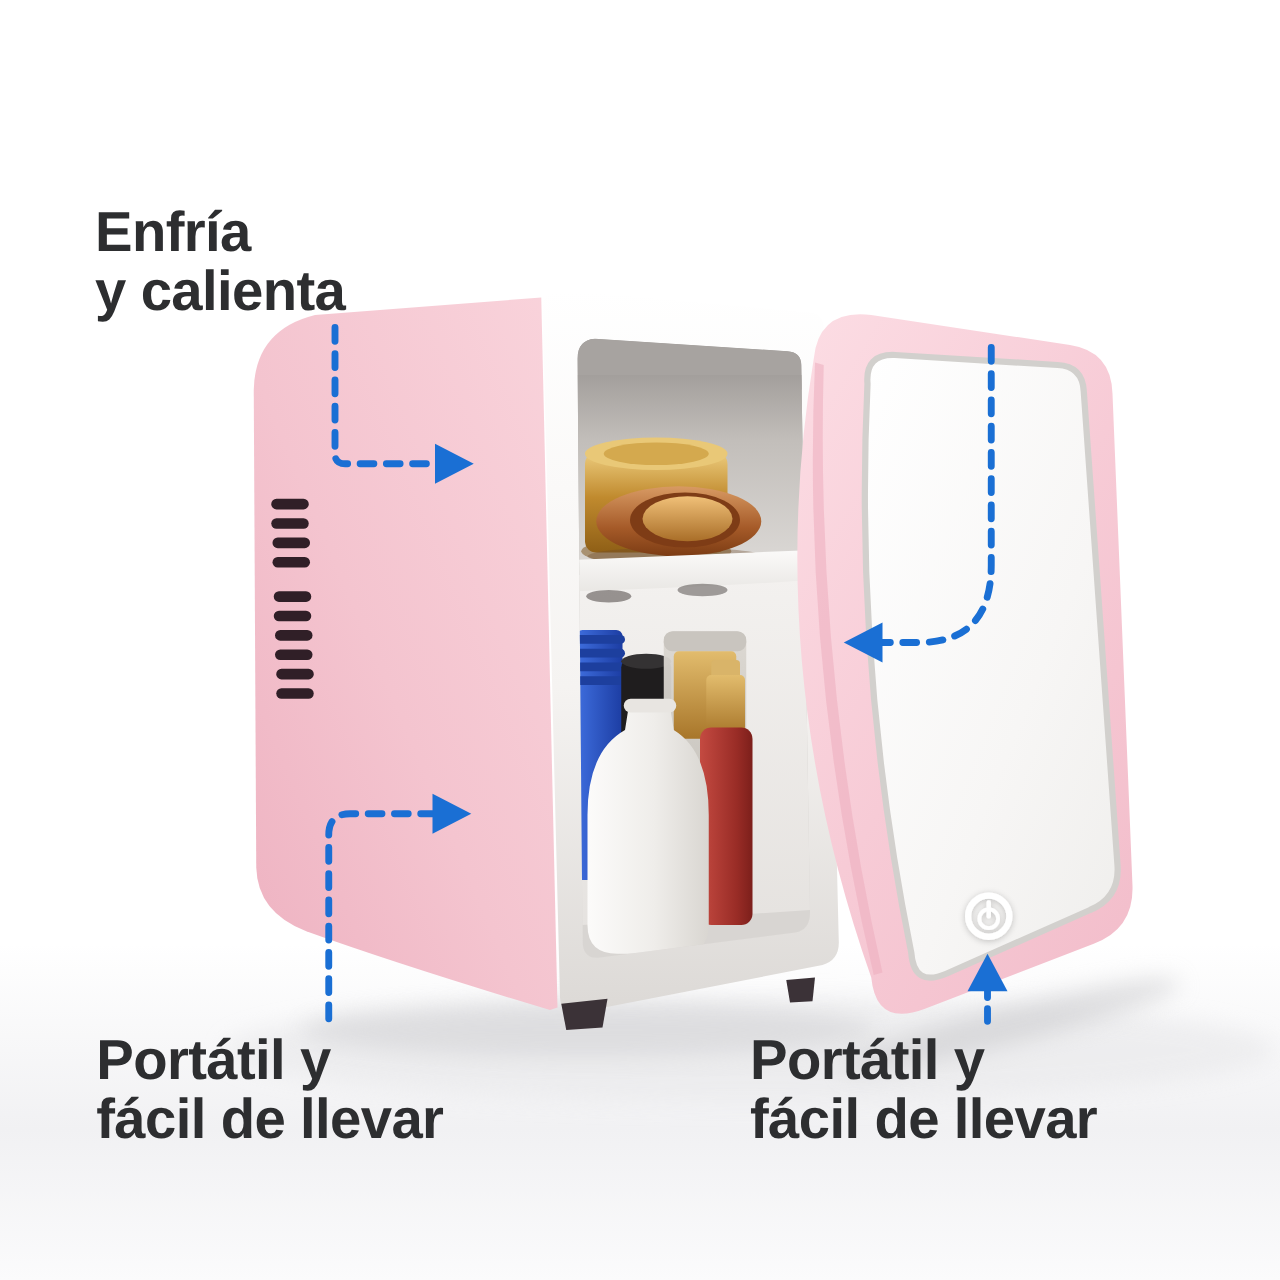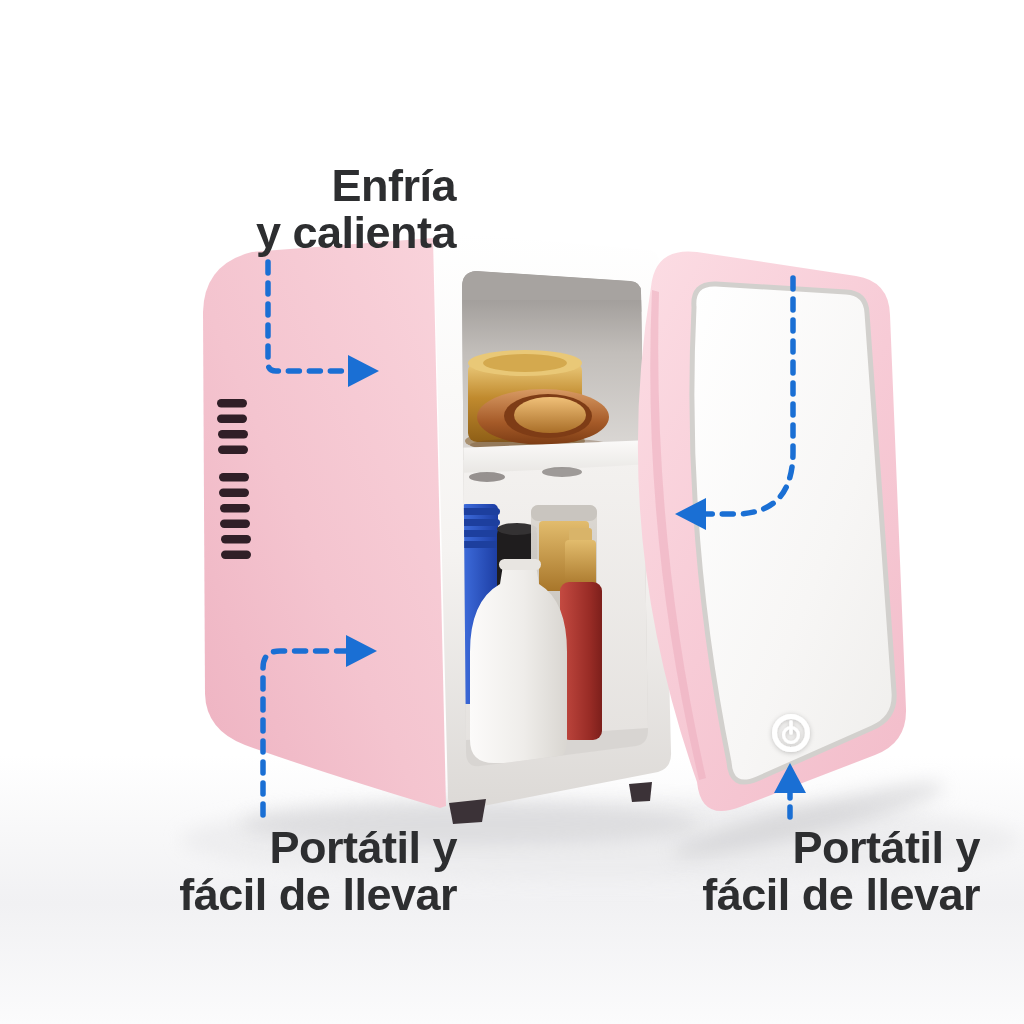"Enfría" .label { text-align: right -> left }
